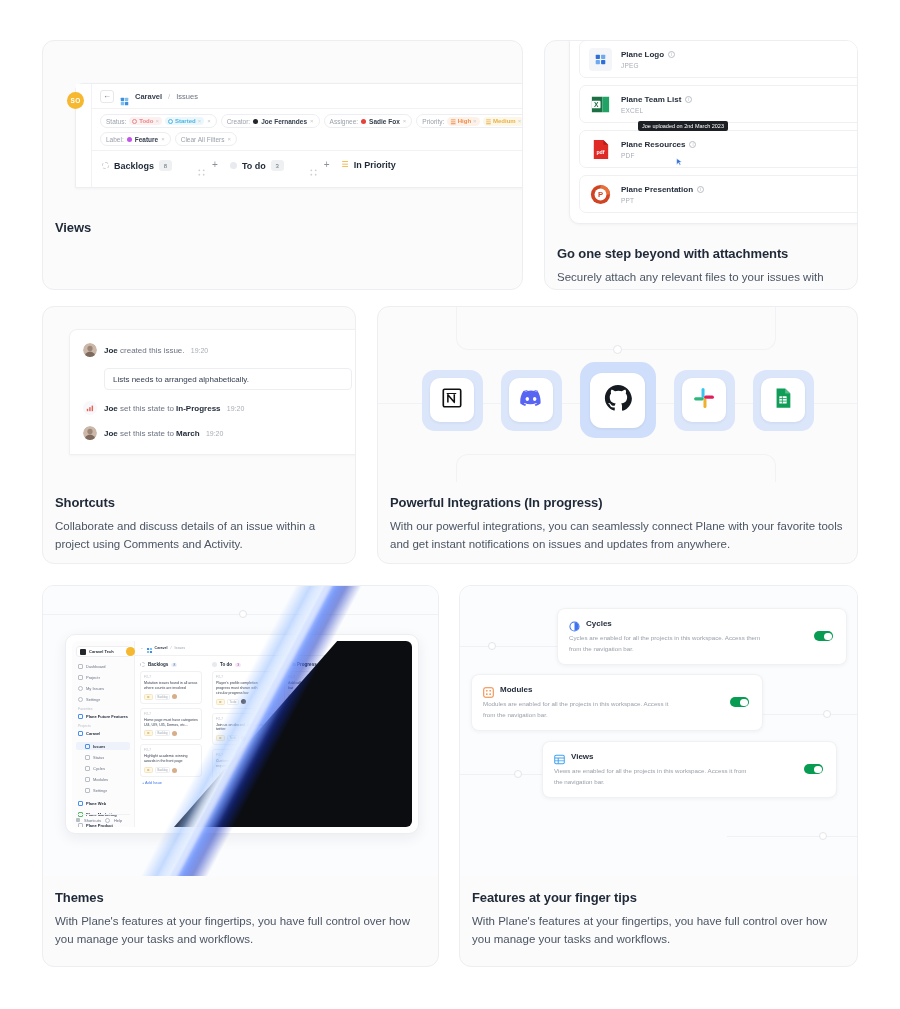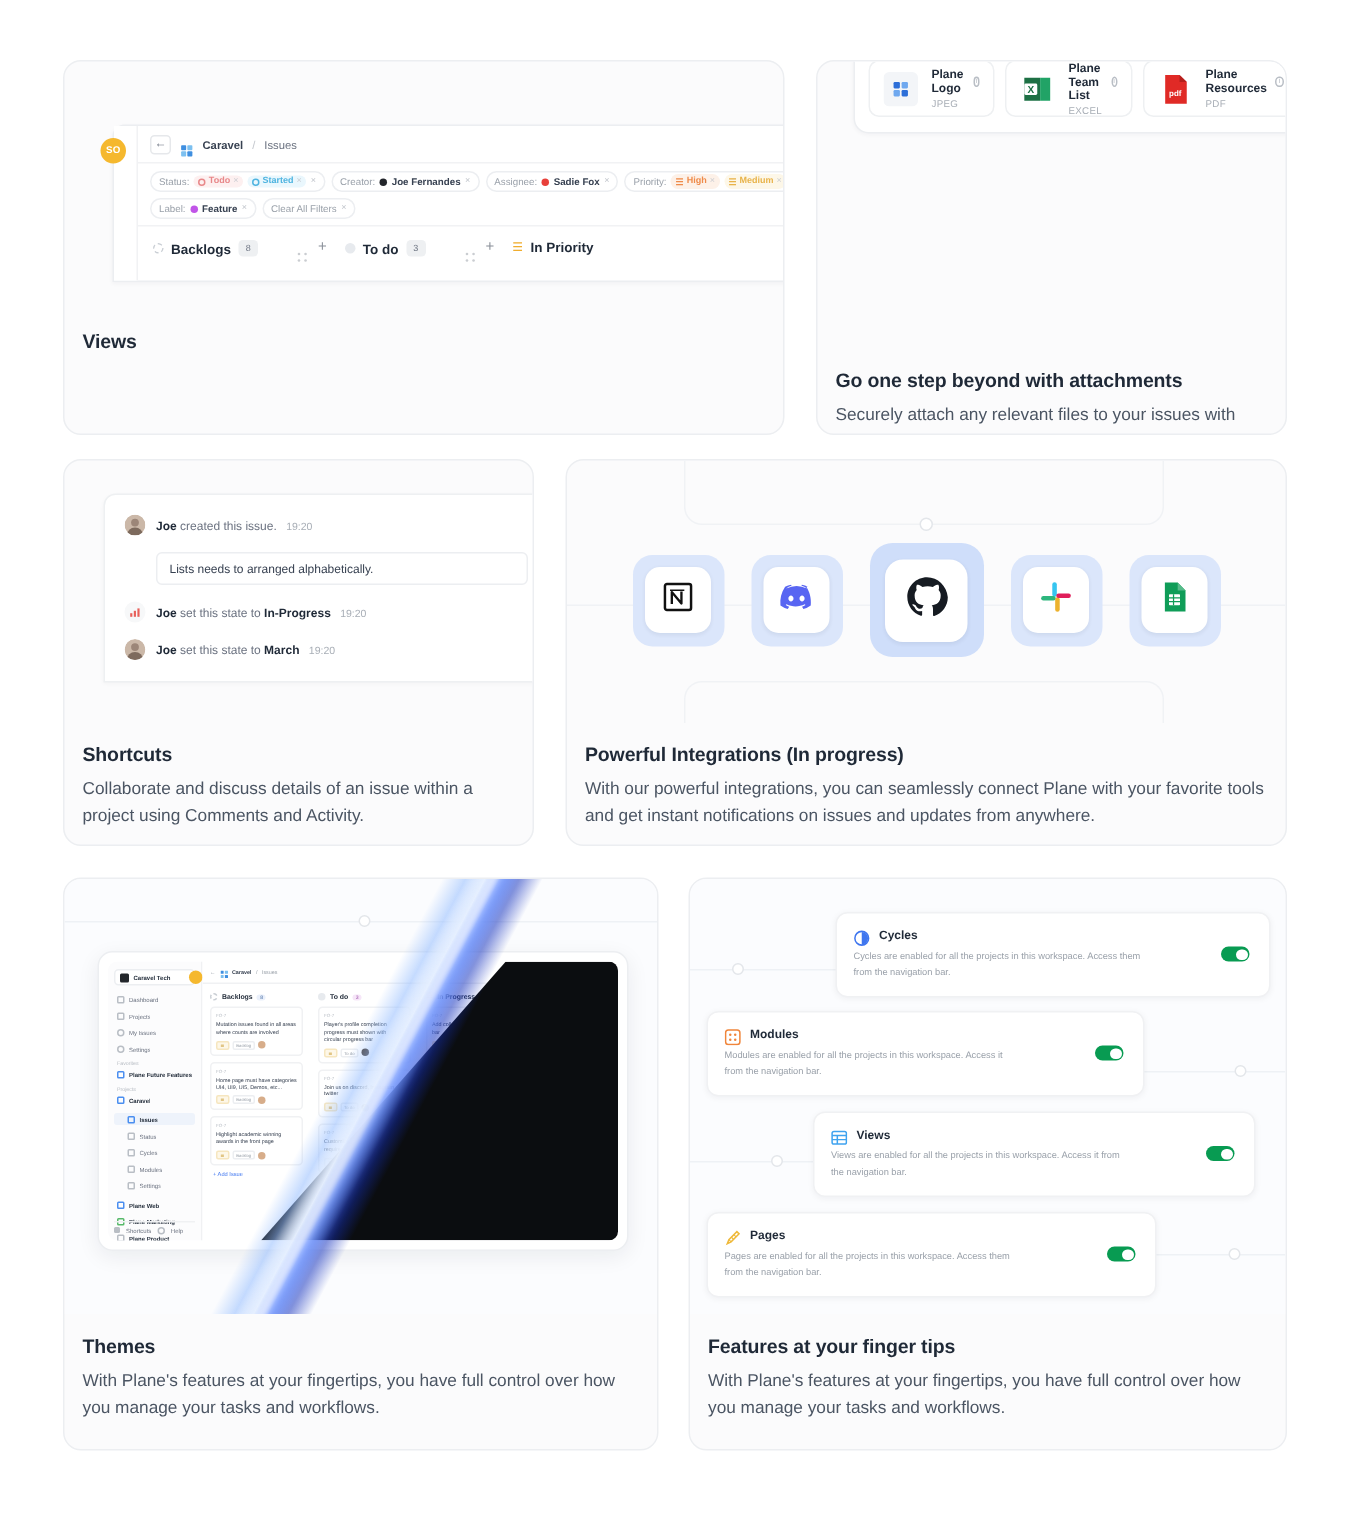"Plane Logo" .att-panel { flex-direction: row -> column }
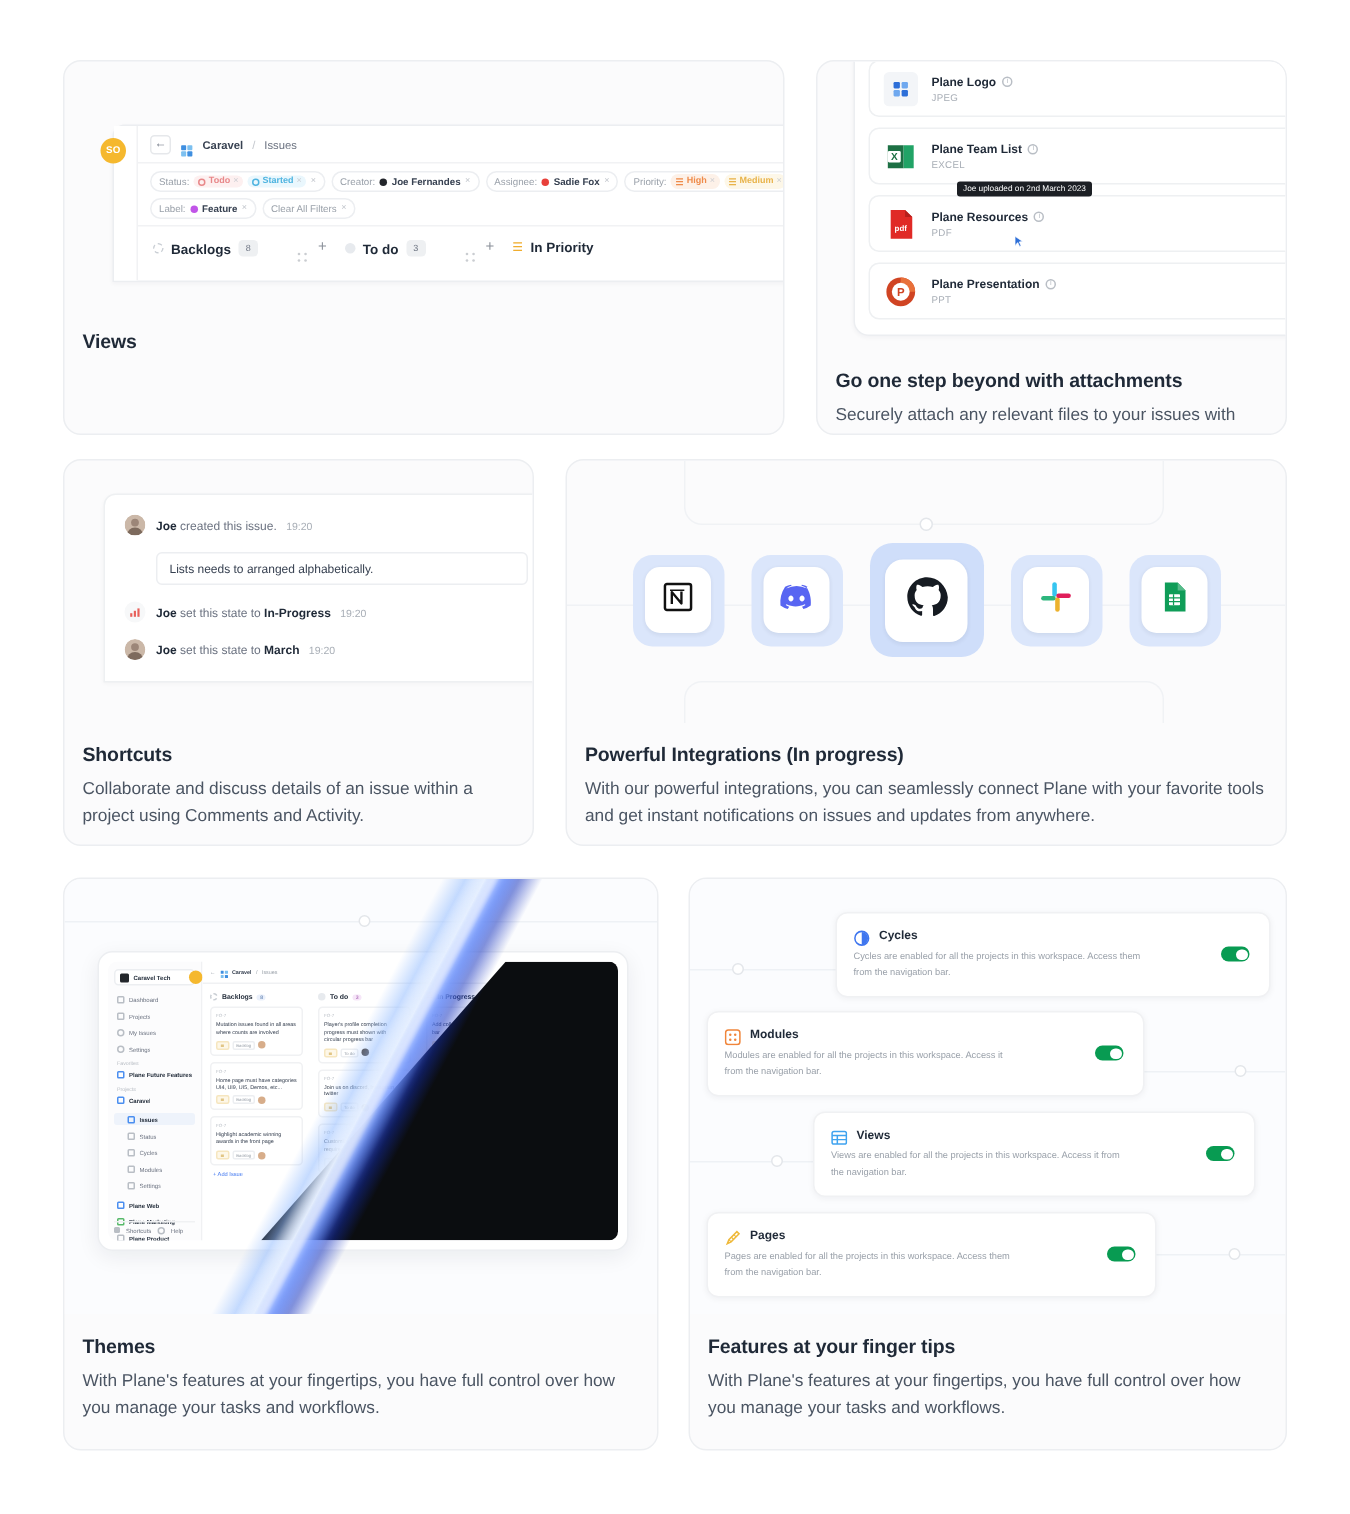"Pages" div.ft-row { html: <div> <div> <span> <svg> <path></path> <path></path> </svg> </span> <span>Pages</span> </div> <div>Pages are enabled for all the projects in this workspace. Access them from the navigation bar.</div> <div> <span></span> </div> </div> -> none }
